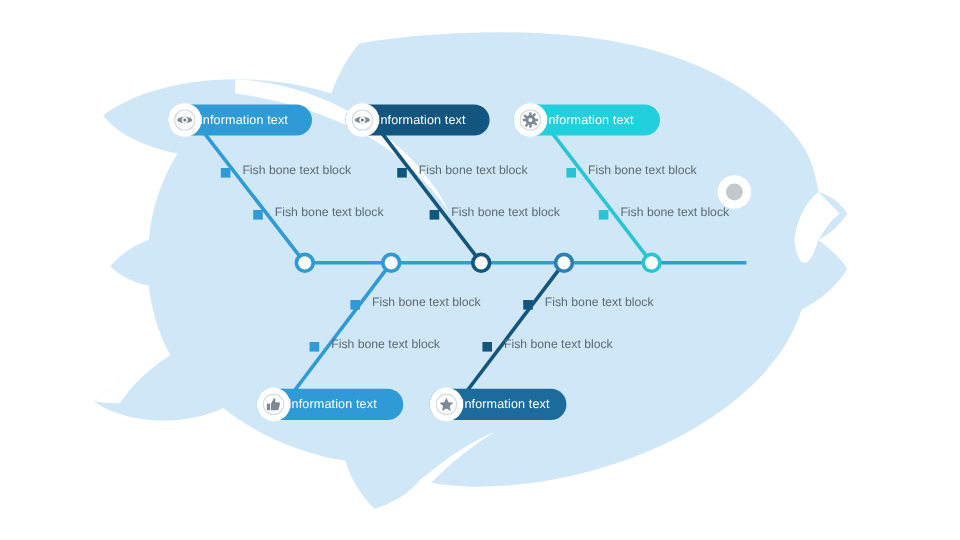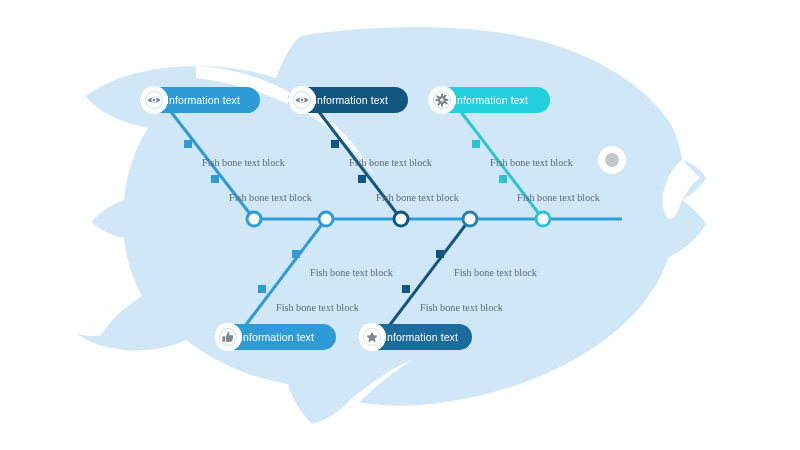"Fish bone text block" .bone-text { font-family: Liberation Serif, serif -> Liberation Sans, sans-serif; margin-top: 20px -> none }
